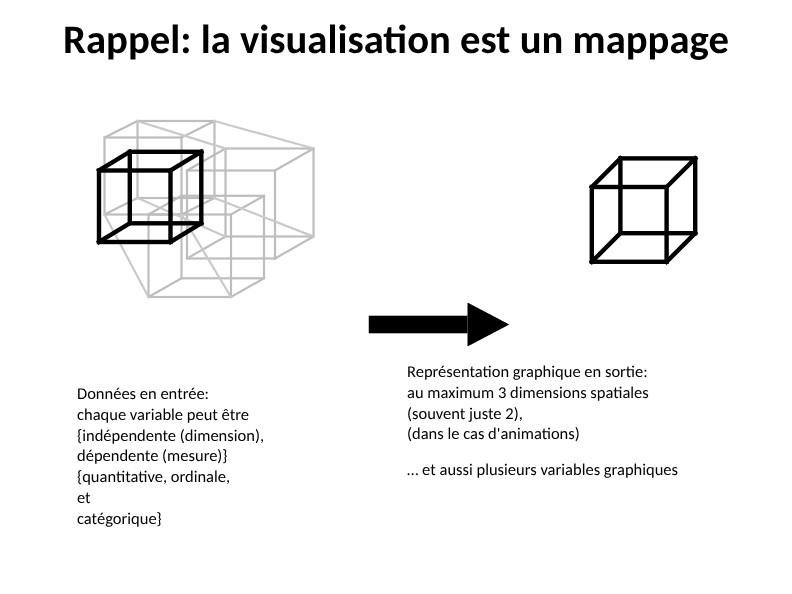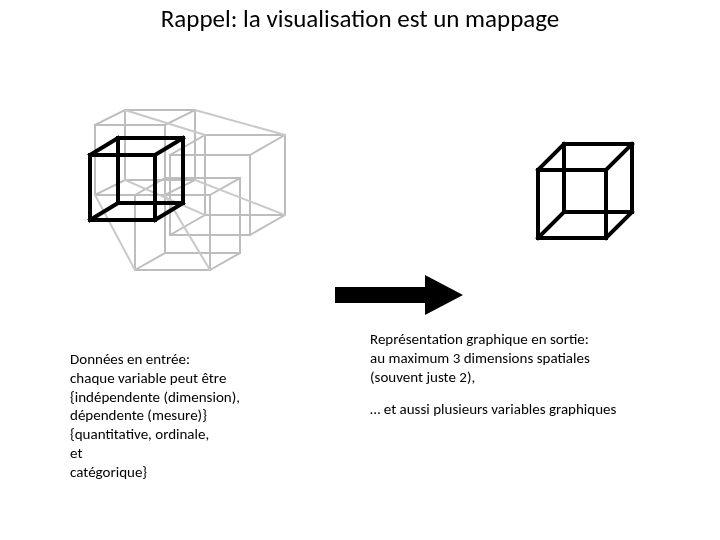"Rappel: la visualisation est un" .title { font-size: 25px -> 37px; font-weight: 400 -> 700; padding-top: 3px -> 13px }
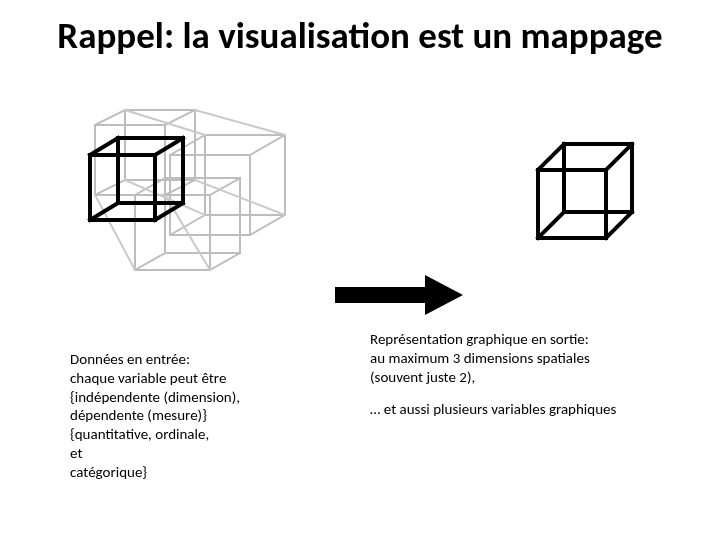"(dans le cas d'animations)" div { html: none -> <div>(dans le cas d'animations)</div> }
